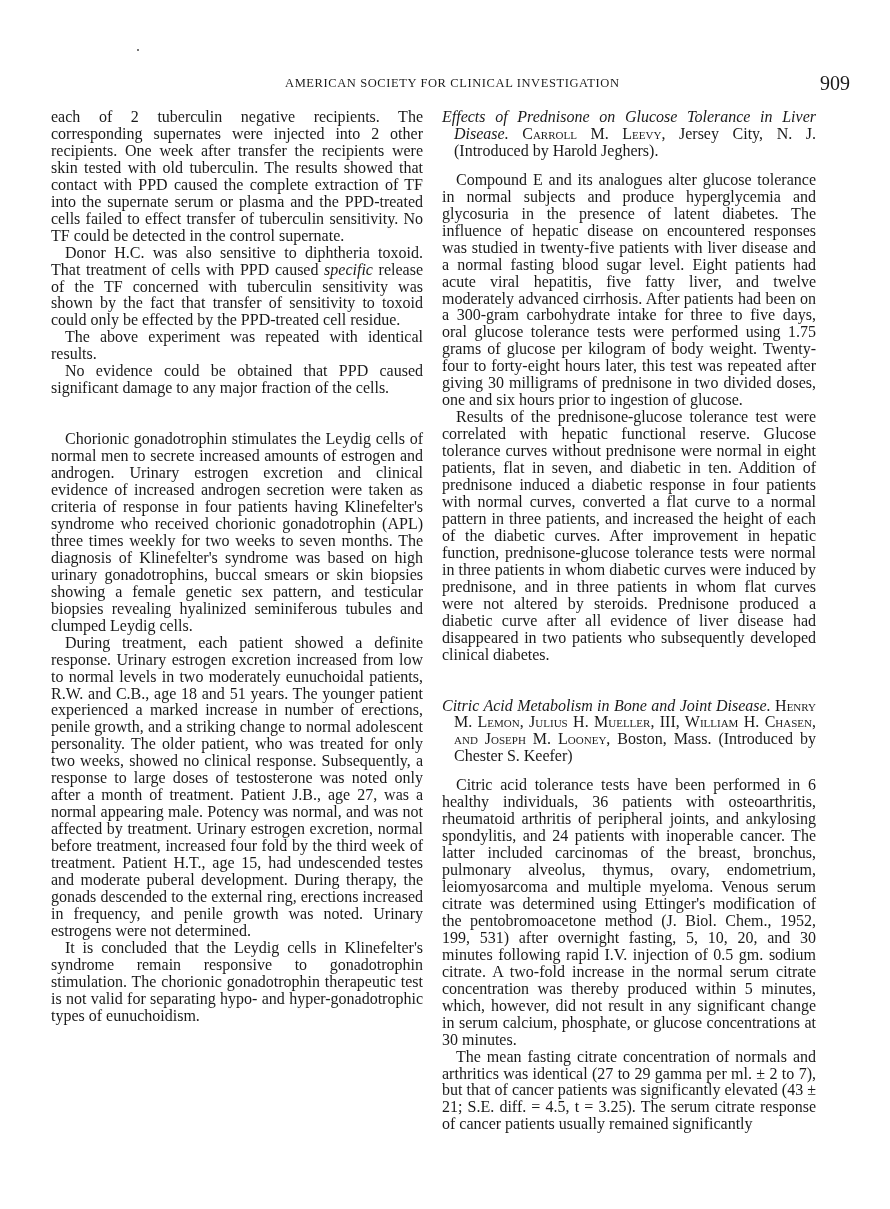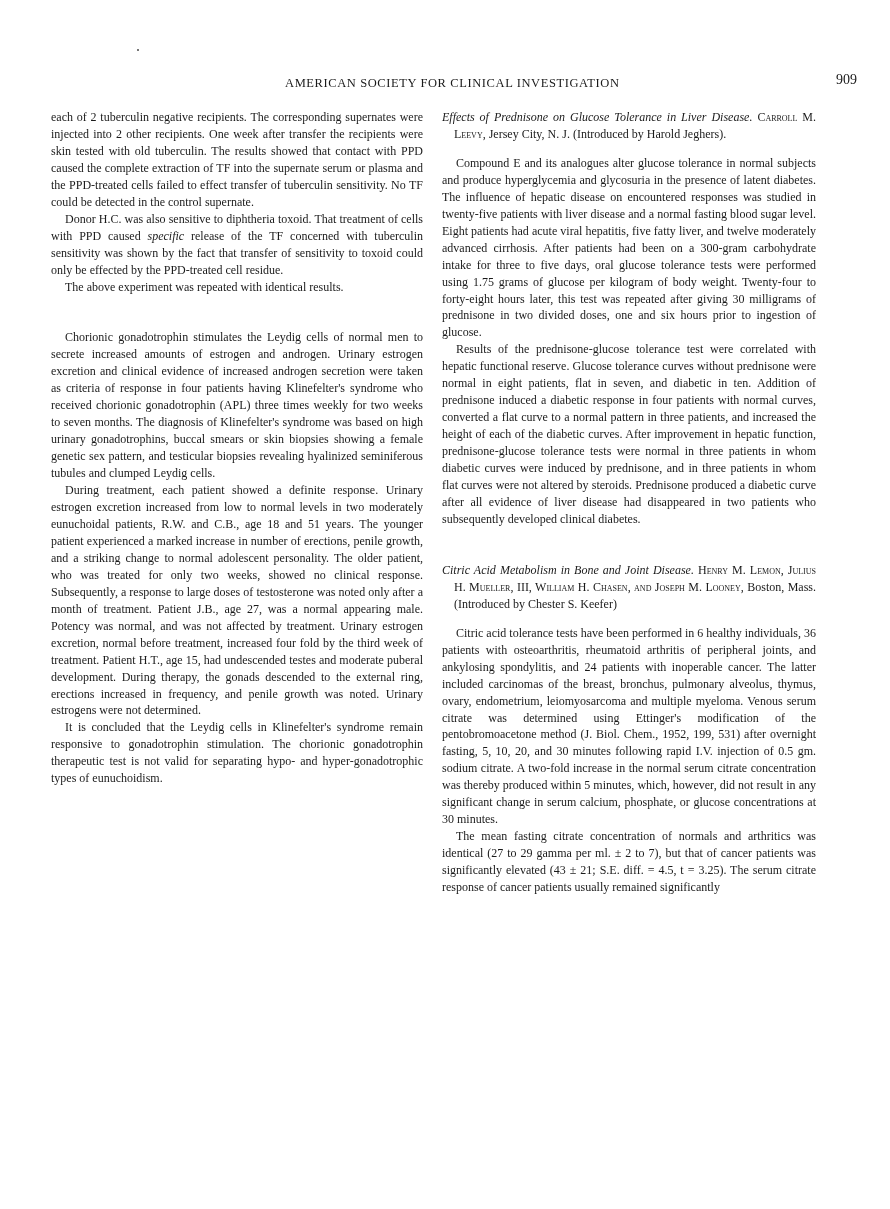"909" .running-head .pageno { font-size: 14px -> 20px; margin-left: 16px -> none }
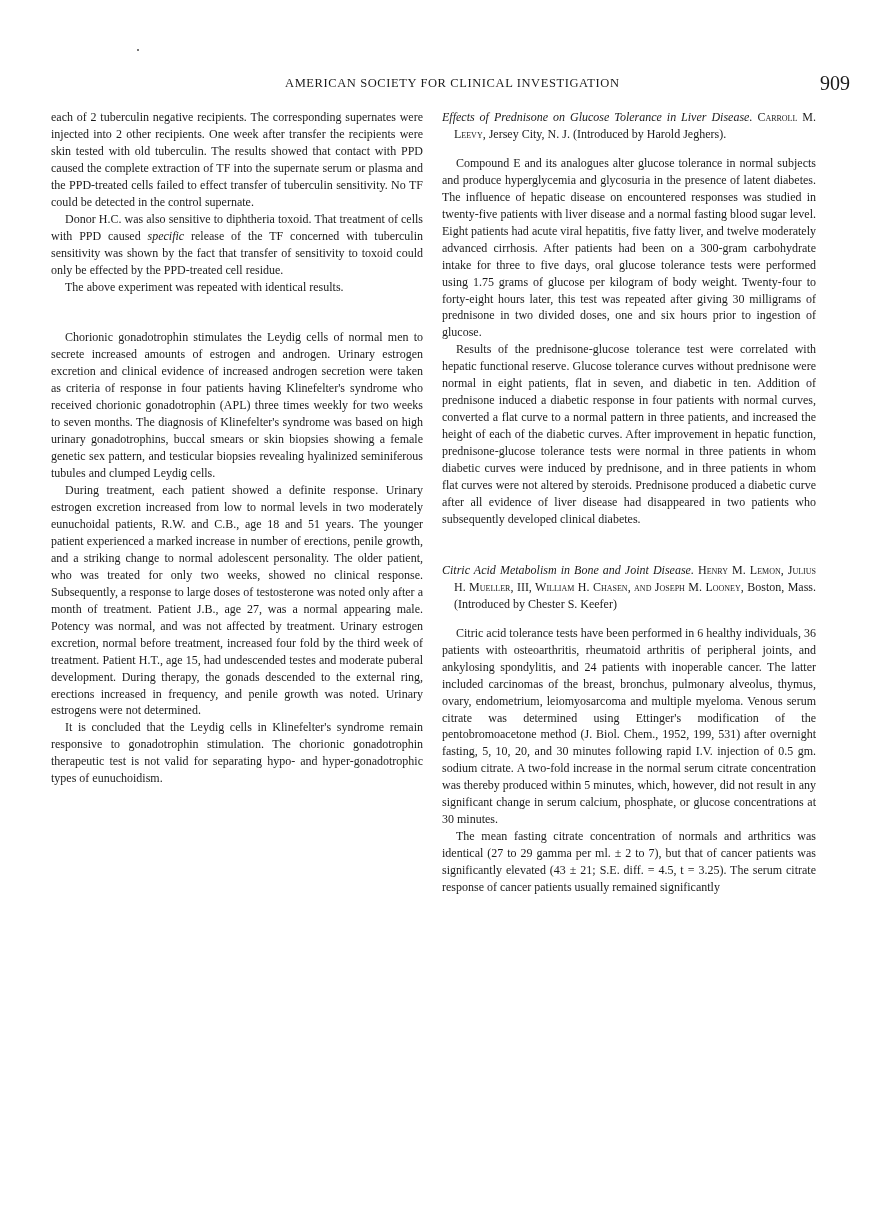"each of 2 tuberculin negative" .col { font-size: 12px -> 16px }
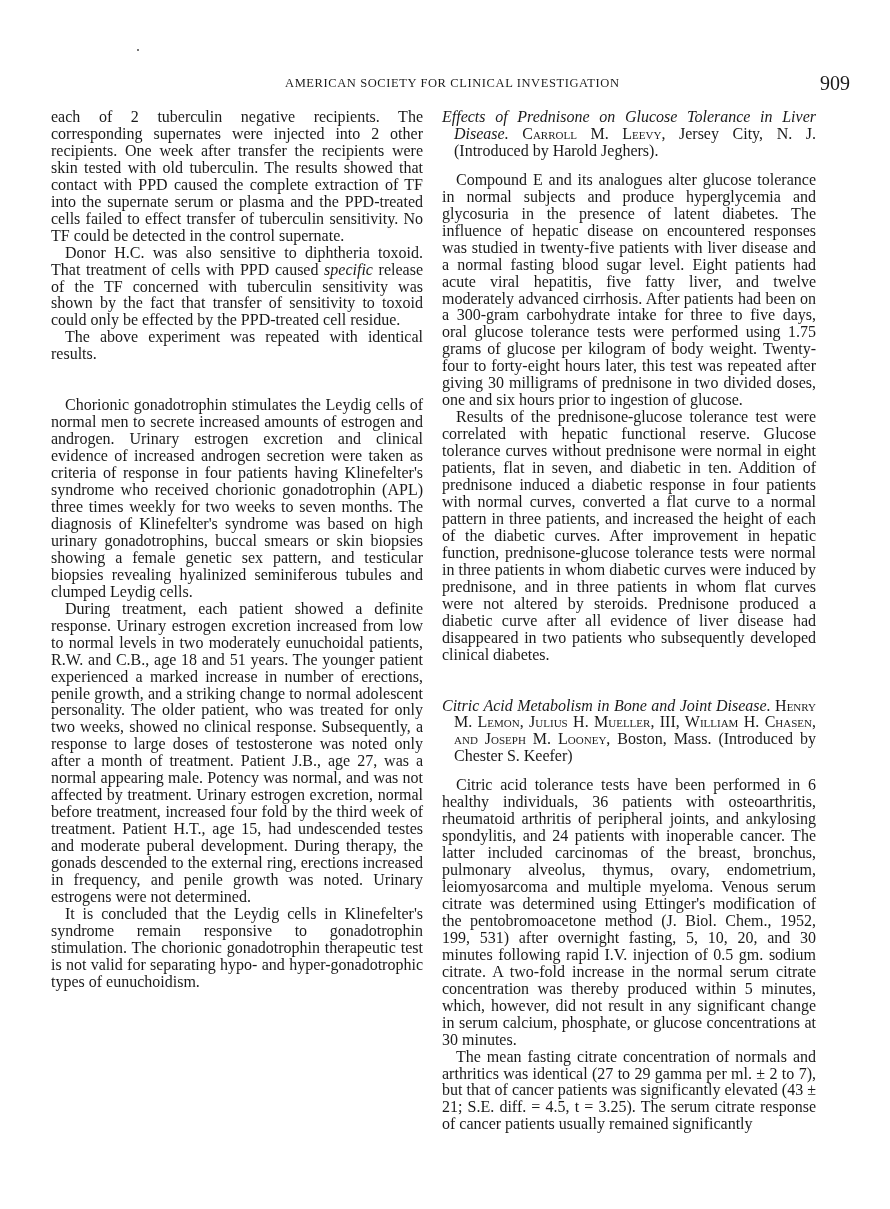"No evidence could be obtained" p { html: none -> <p>No evidence could be obtained that PPD caused significant damage to any major fraction of the cells.</p> }
